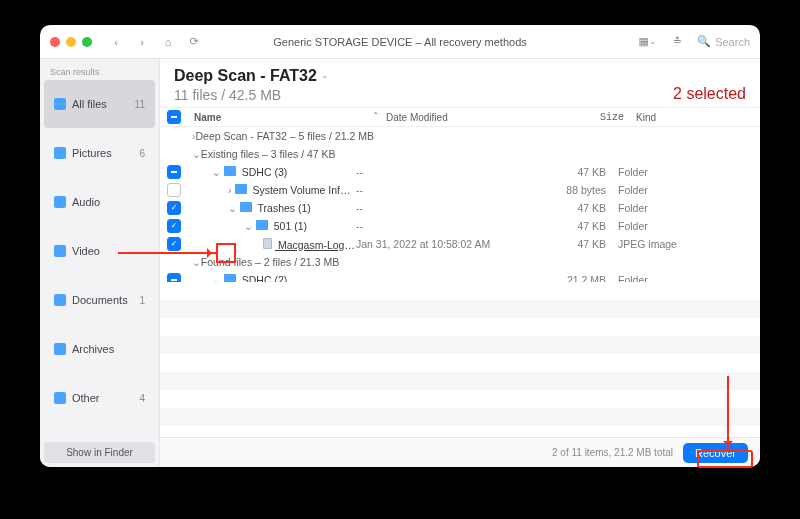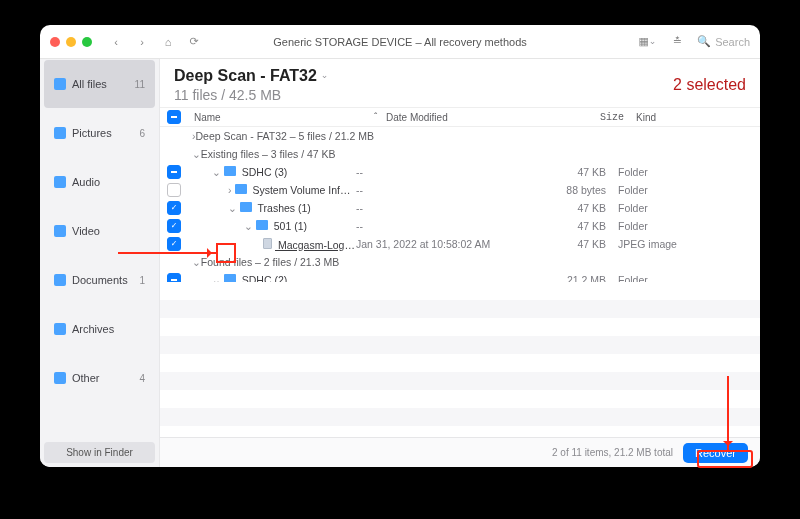"Scan results" div.sb-head { html: none -> <div>Scan results</div> }
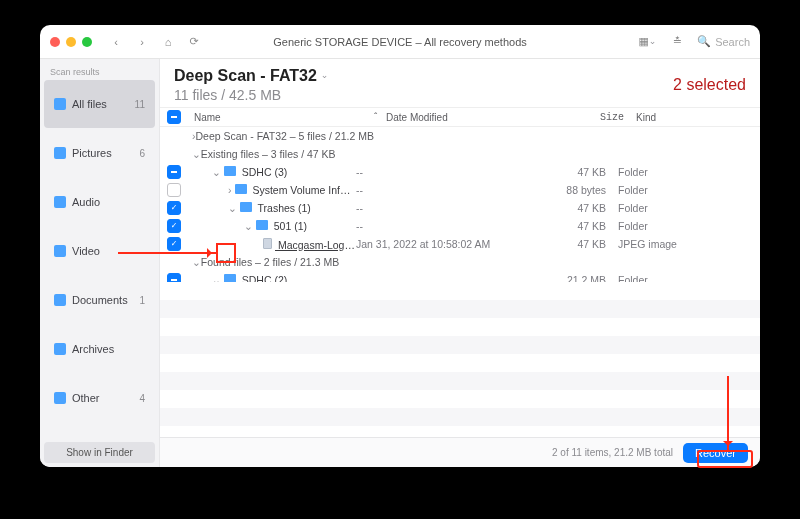"Deep Scan - FAT32" .mhead { align-items: center -> flex-end }
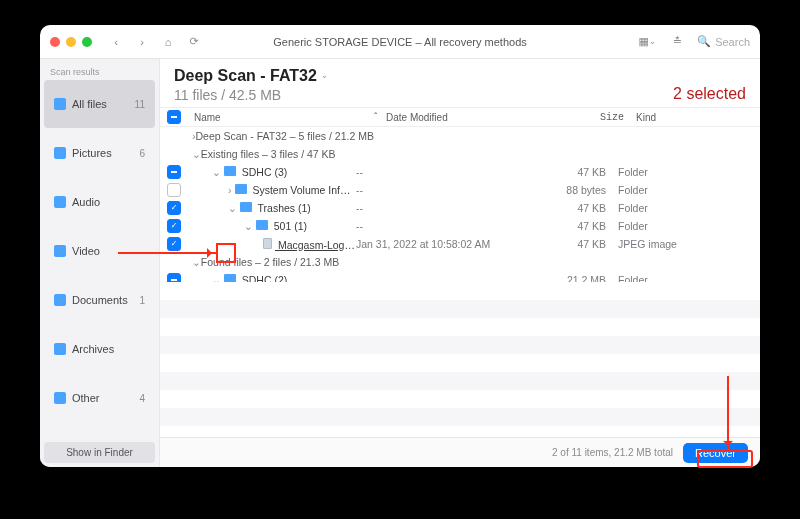"Name" .c-name { font-weight: none -> bold }
